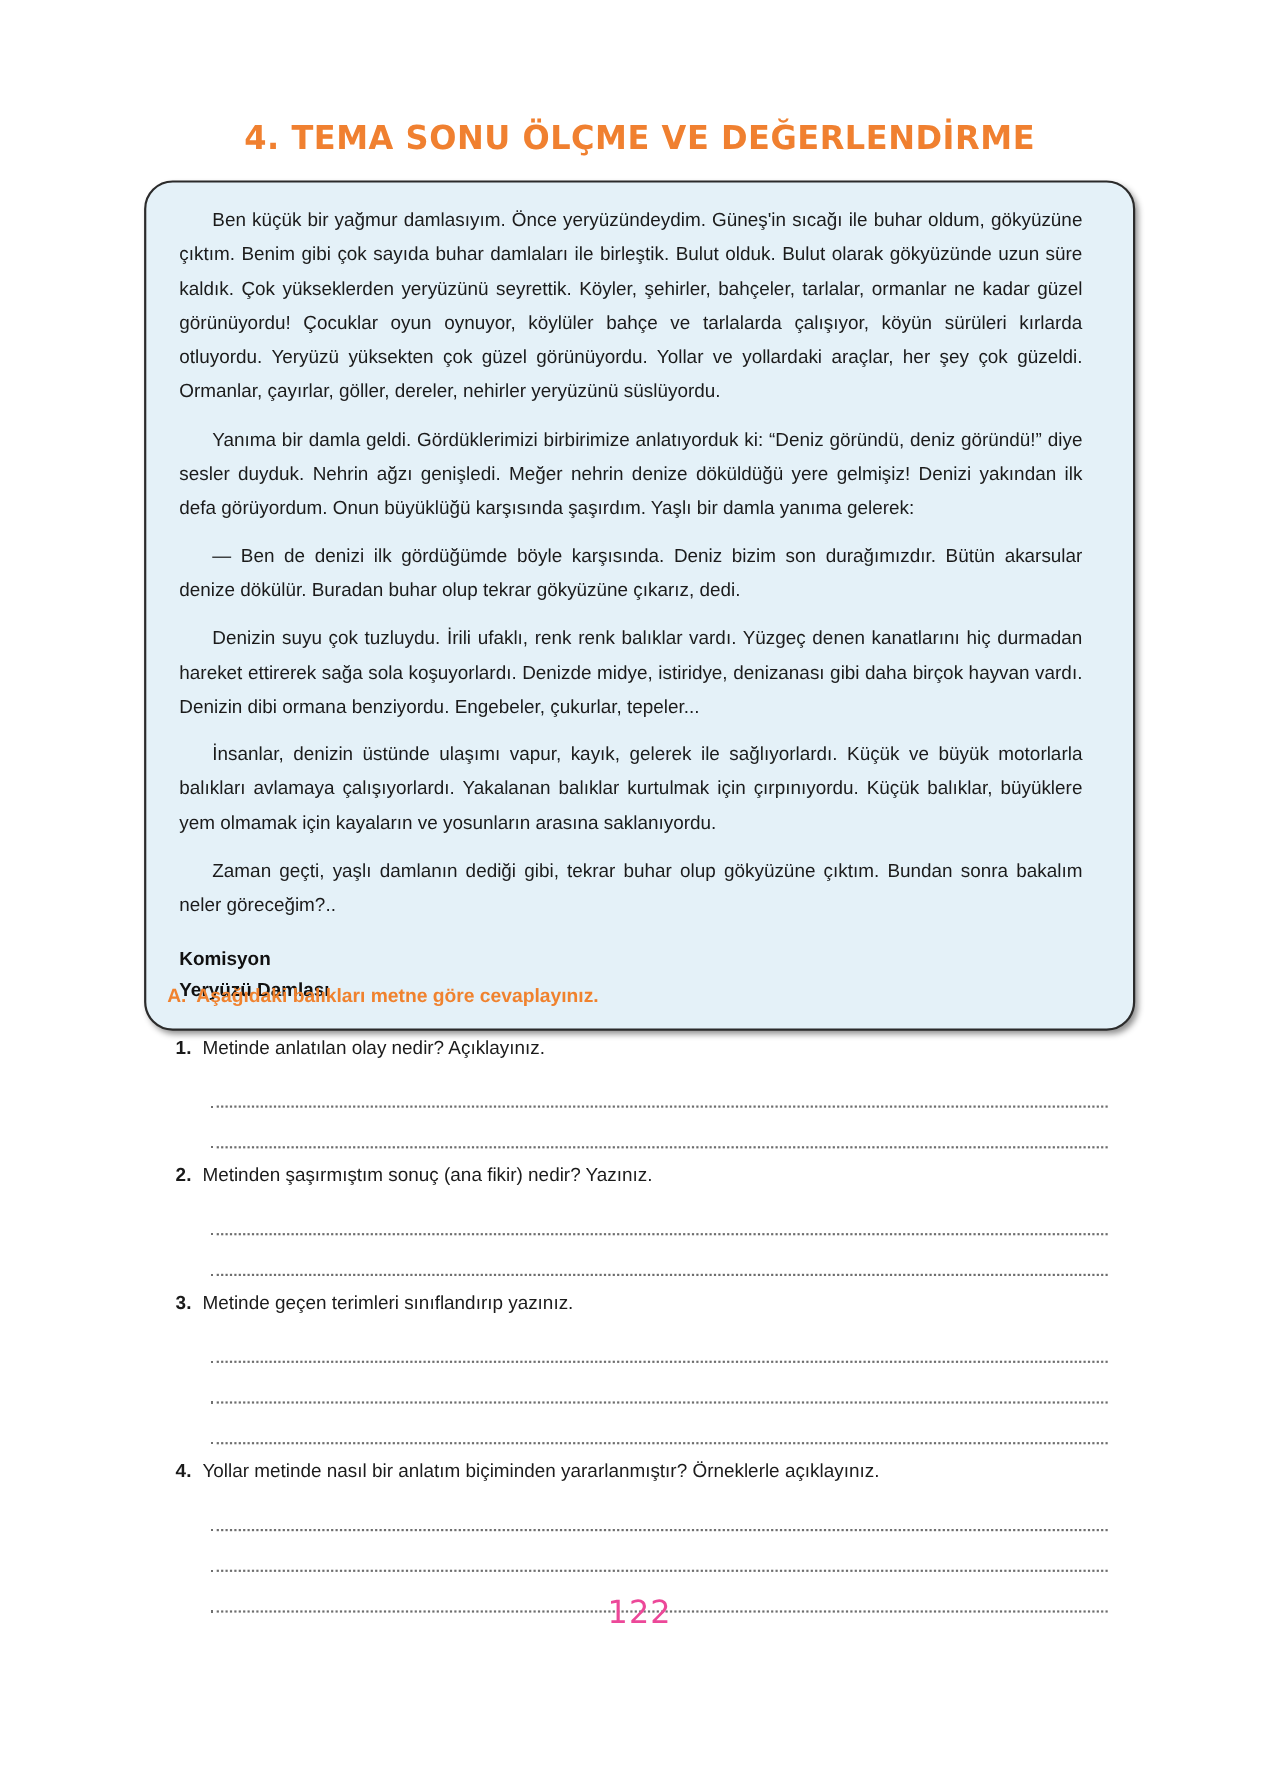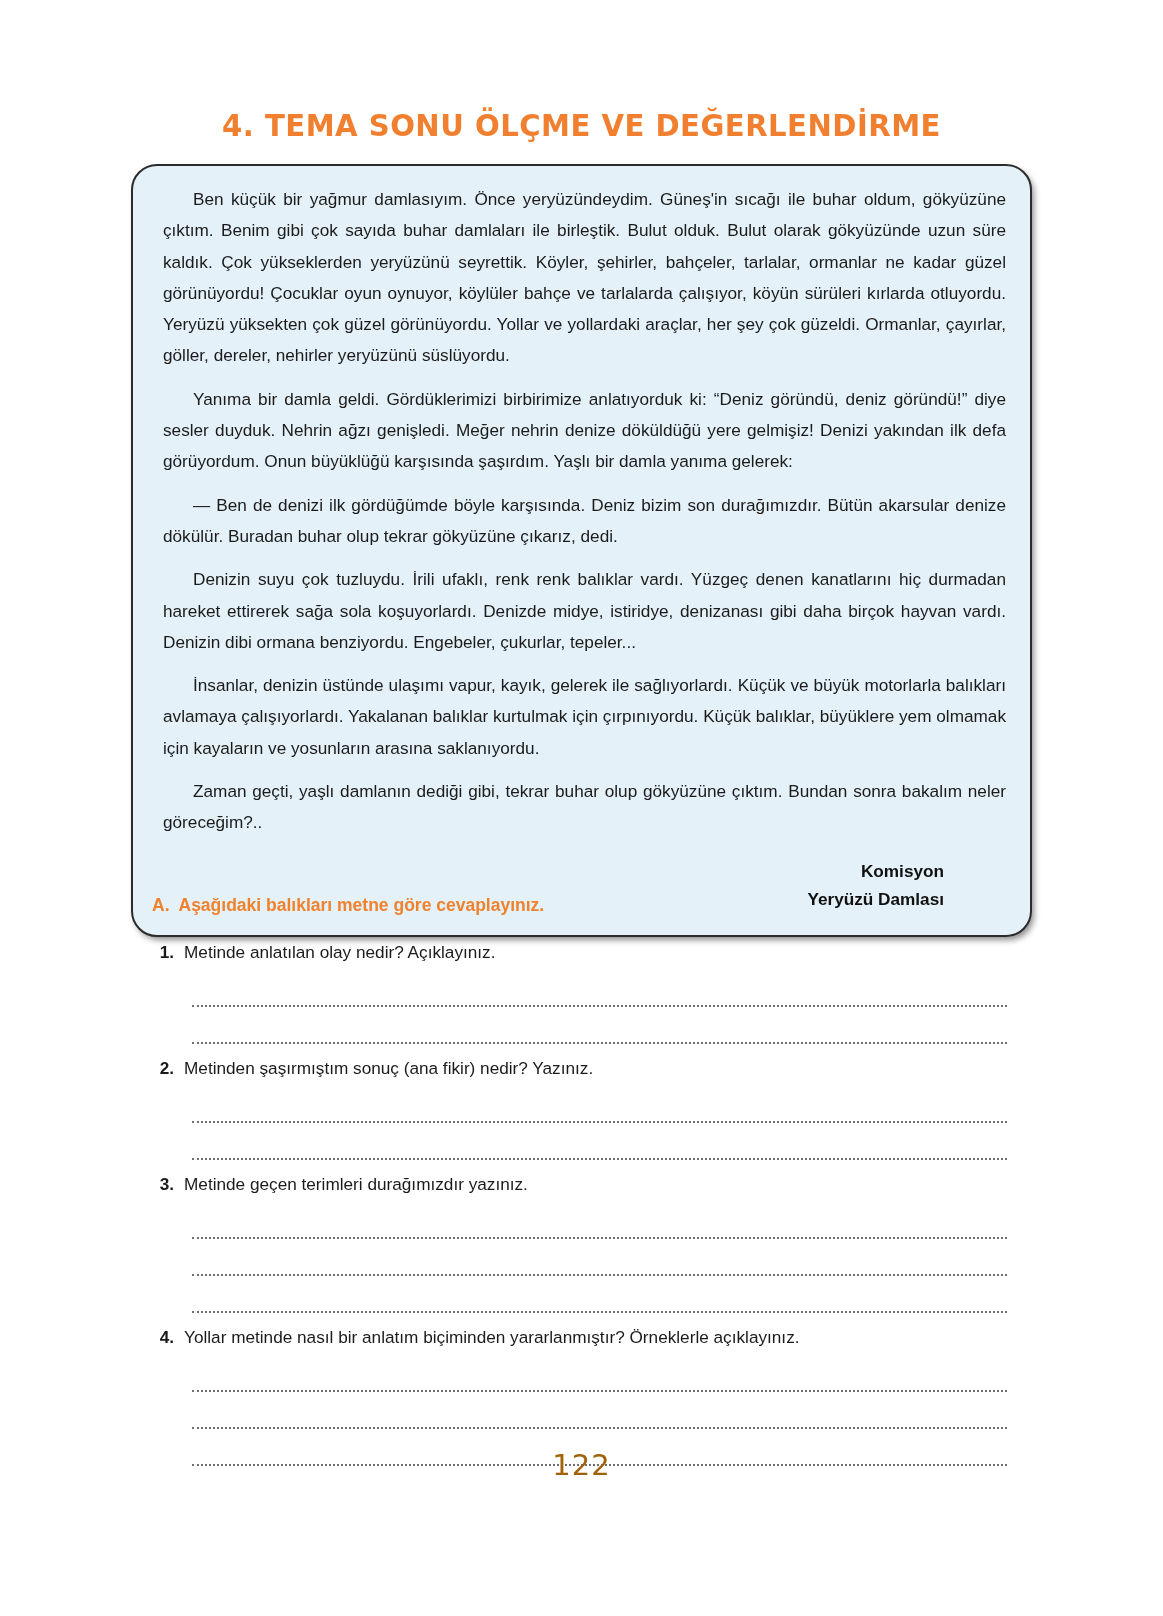"Ben küçük bir yağmur damlasıyım." .text-box { padding: 18px 24px 22px 30px -> 18px 46px 22px 30px }
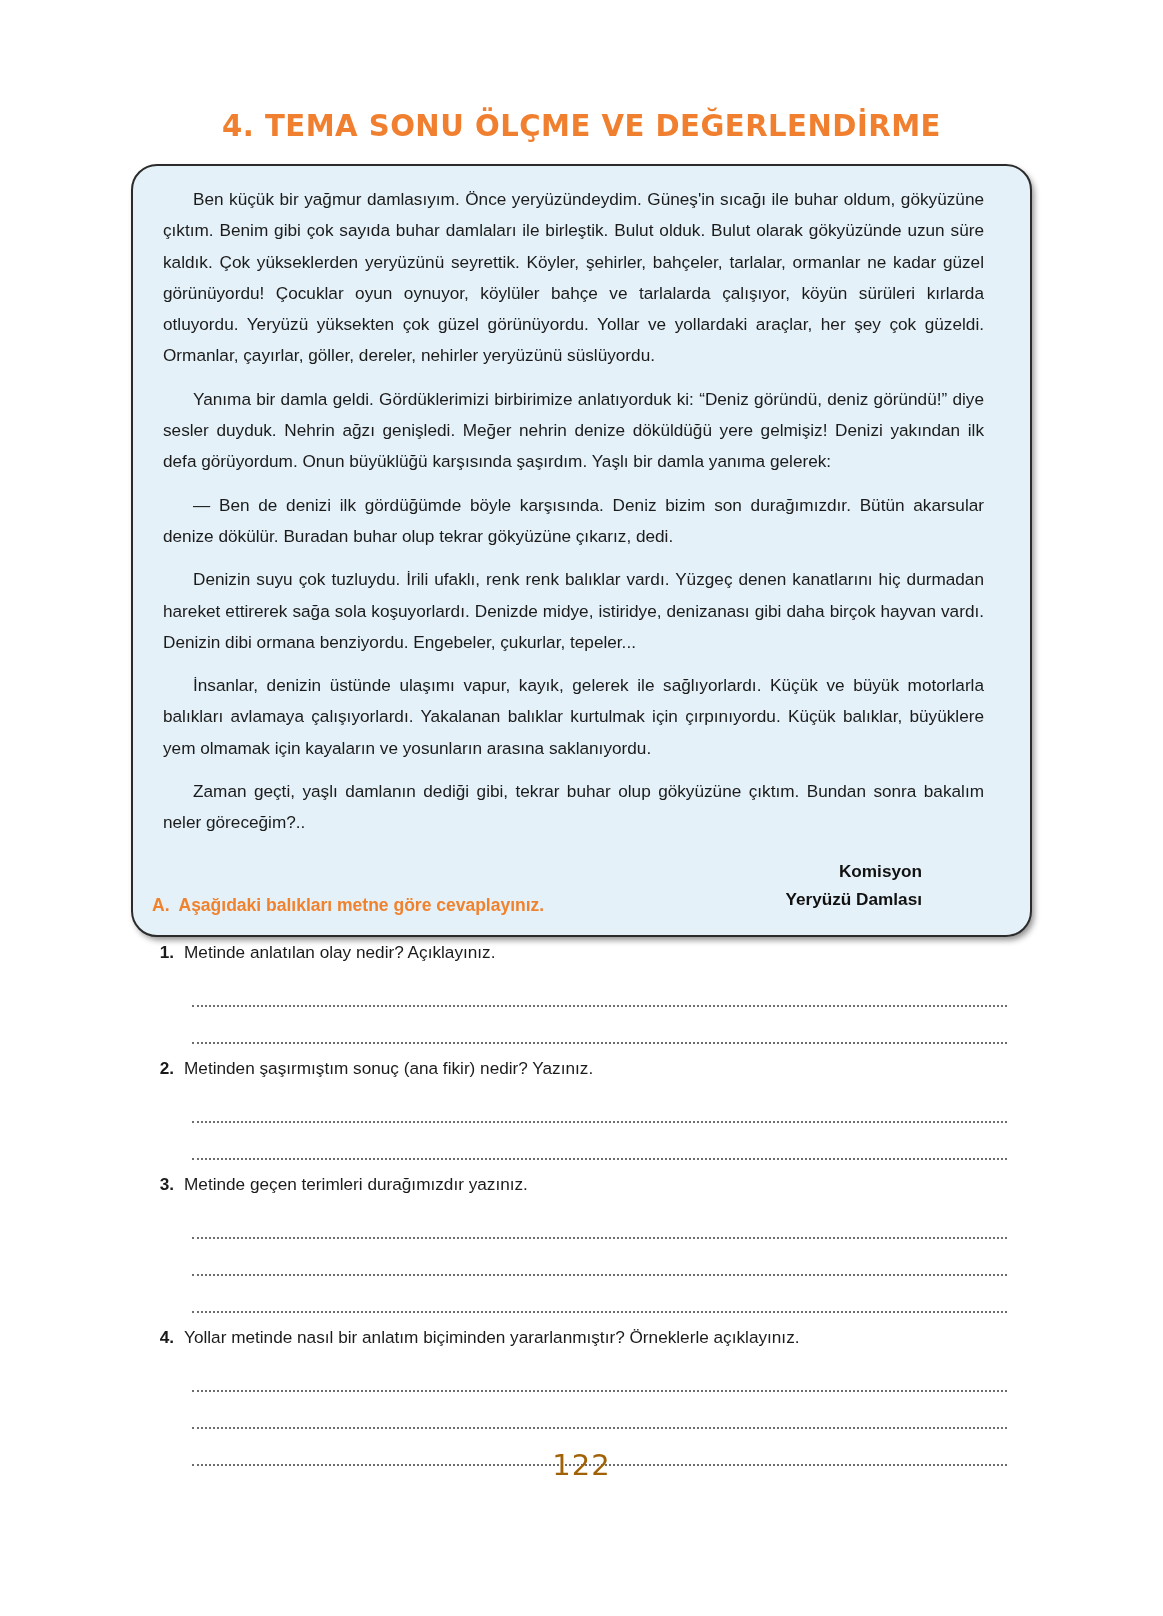"Komisyon" .attribution { text-align: right -> left }
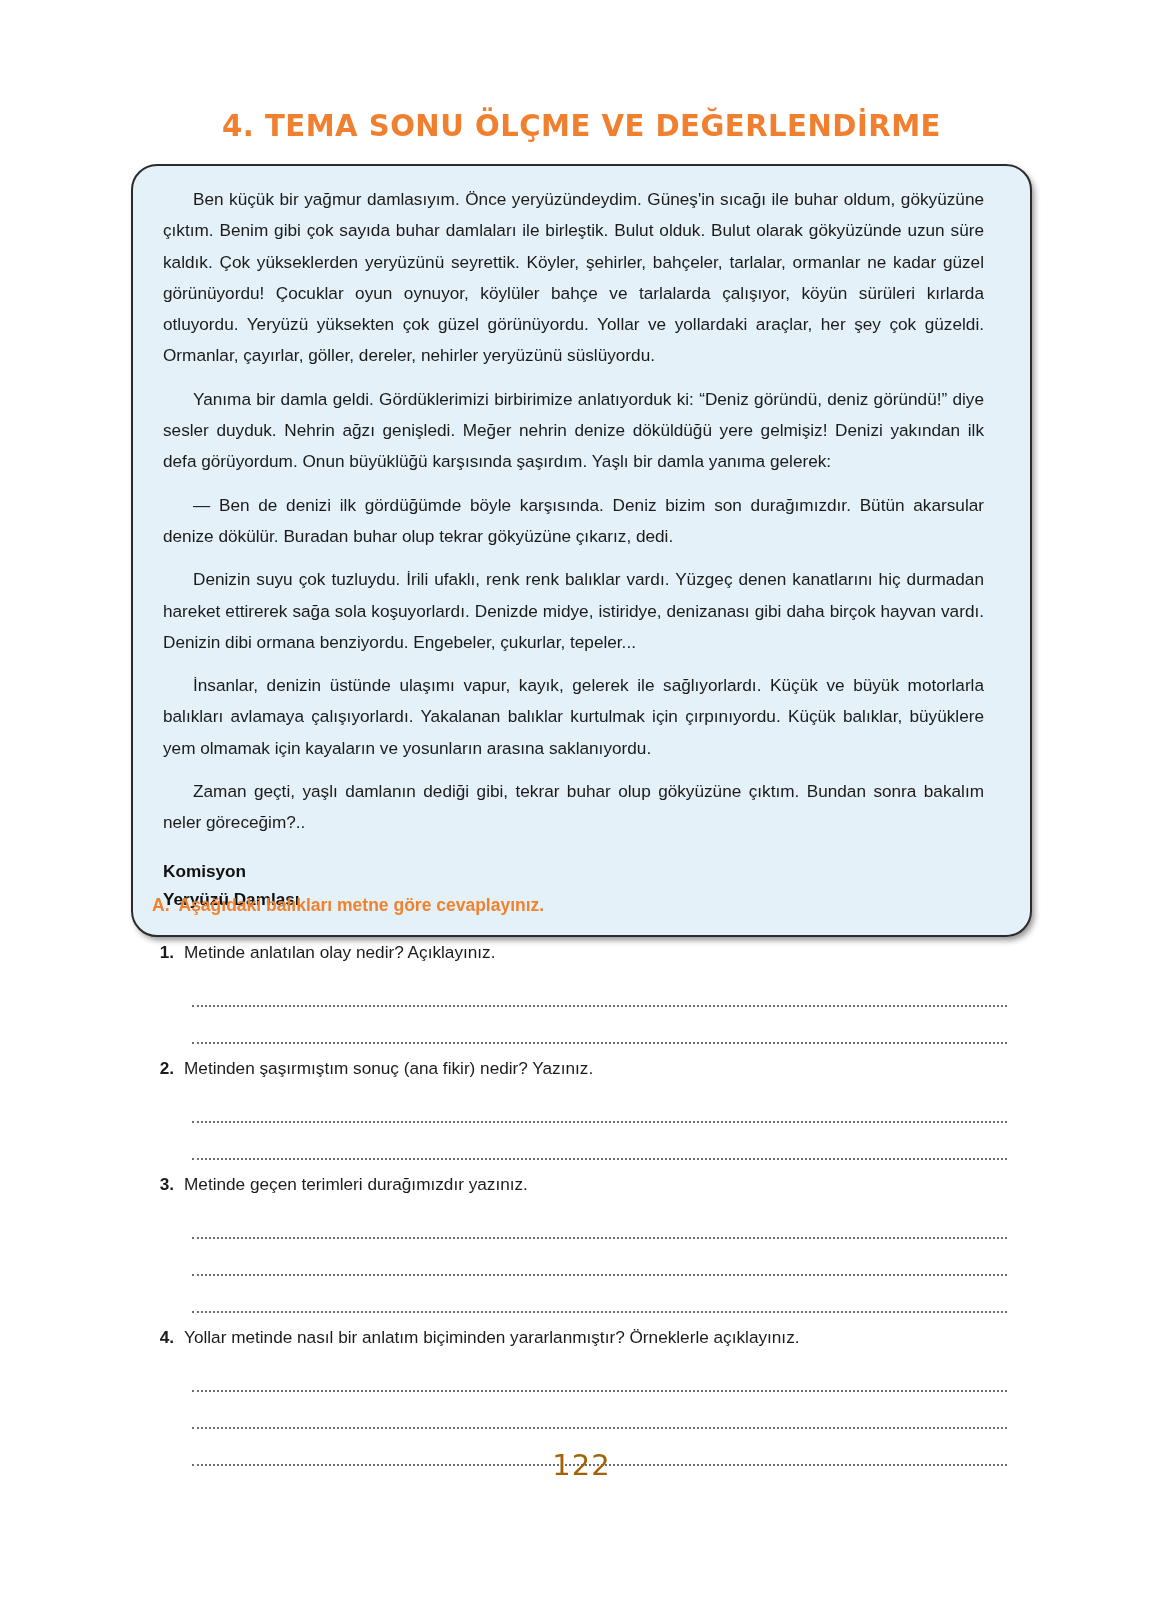"Metinde geçen terimleri durağımızdır" span.q-text { text: durağımızdır -> sınıflandırıp }
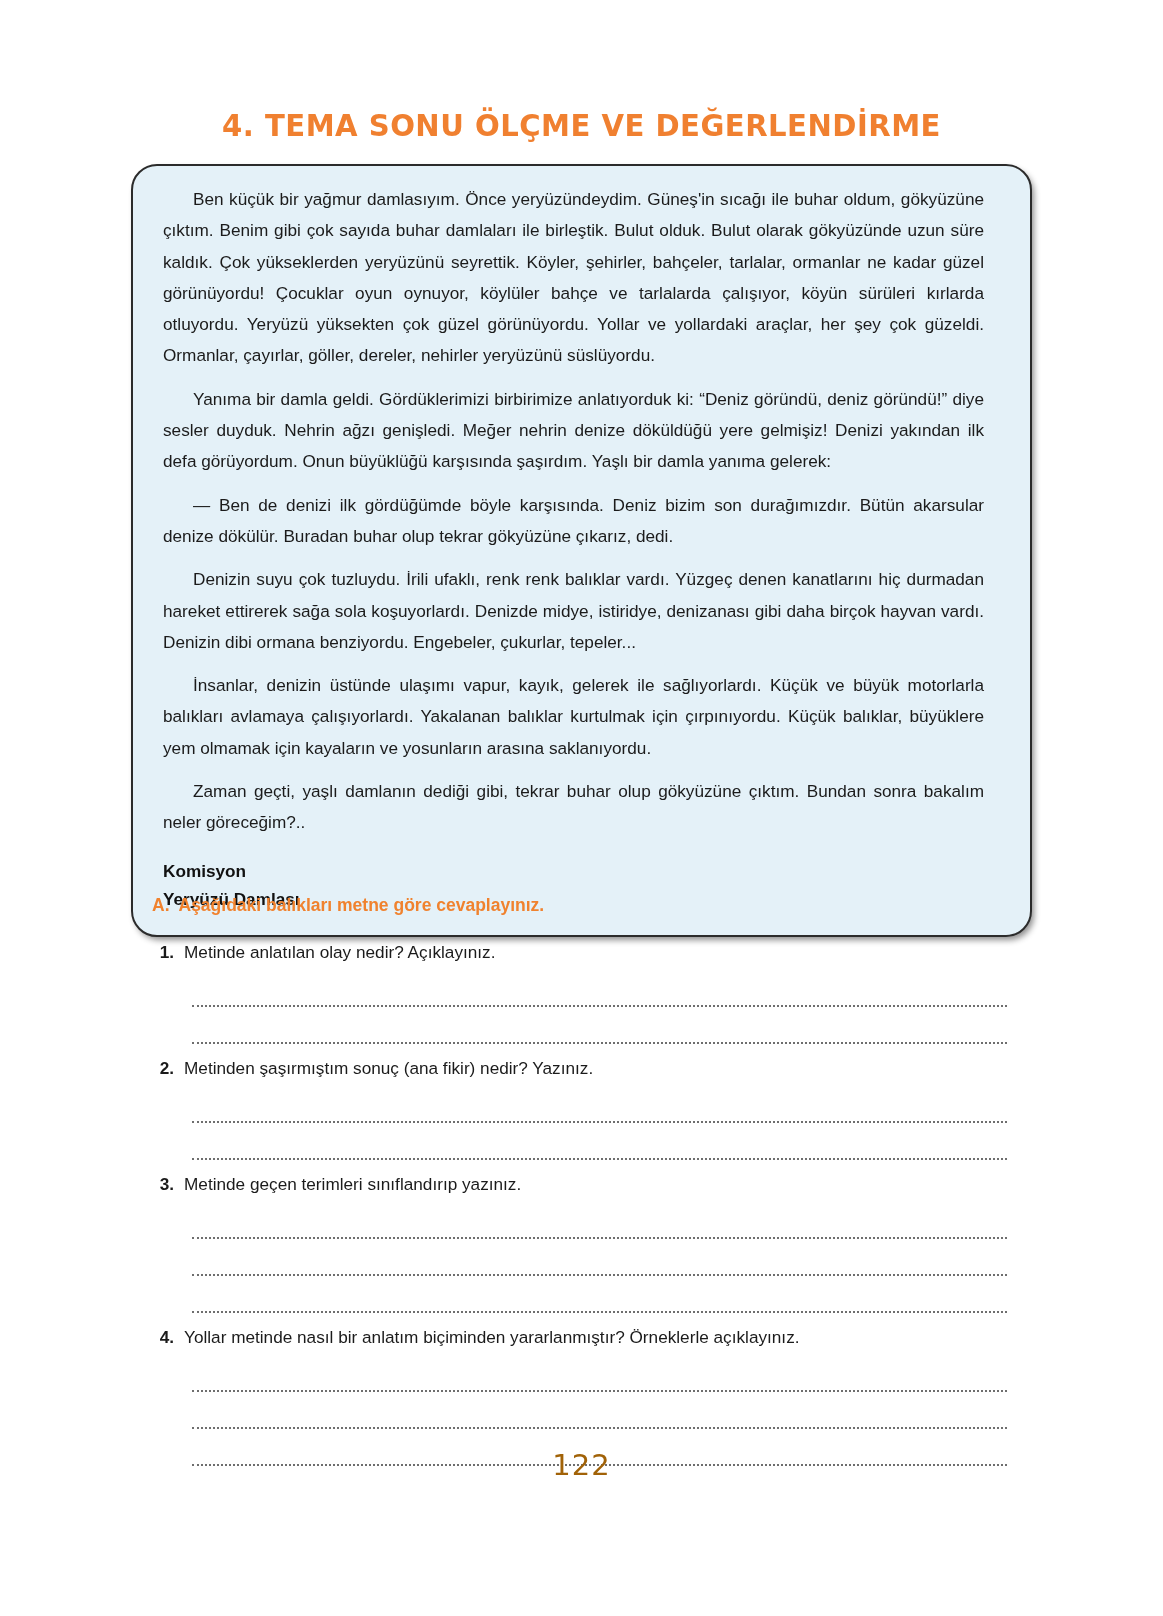"122" .page-number { color: #a16207 -> #ec4899 }
